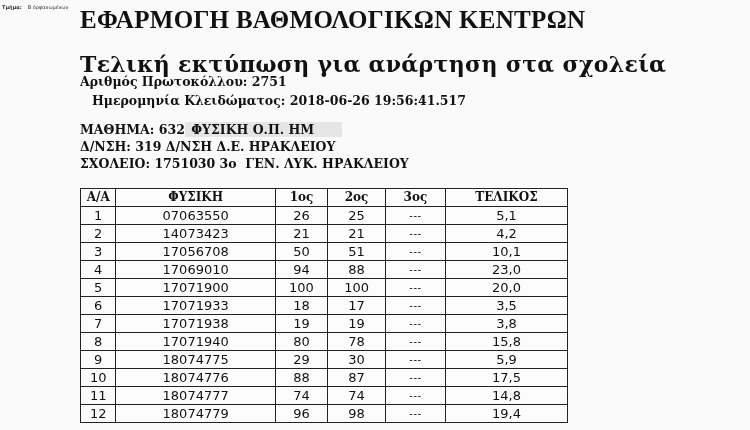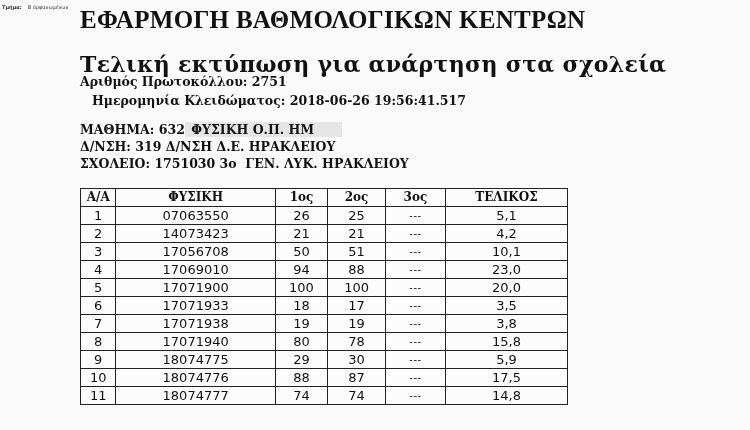"12" tr { html: none -> <tr> <td>12</td> <td>18074779</td> <td>96</td> <td>98</td> <td>---</td> <td>19,4</td> </tr> }
